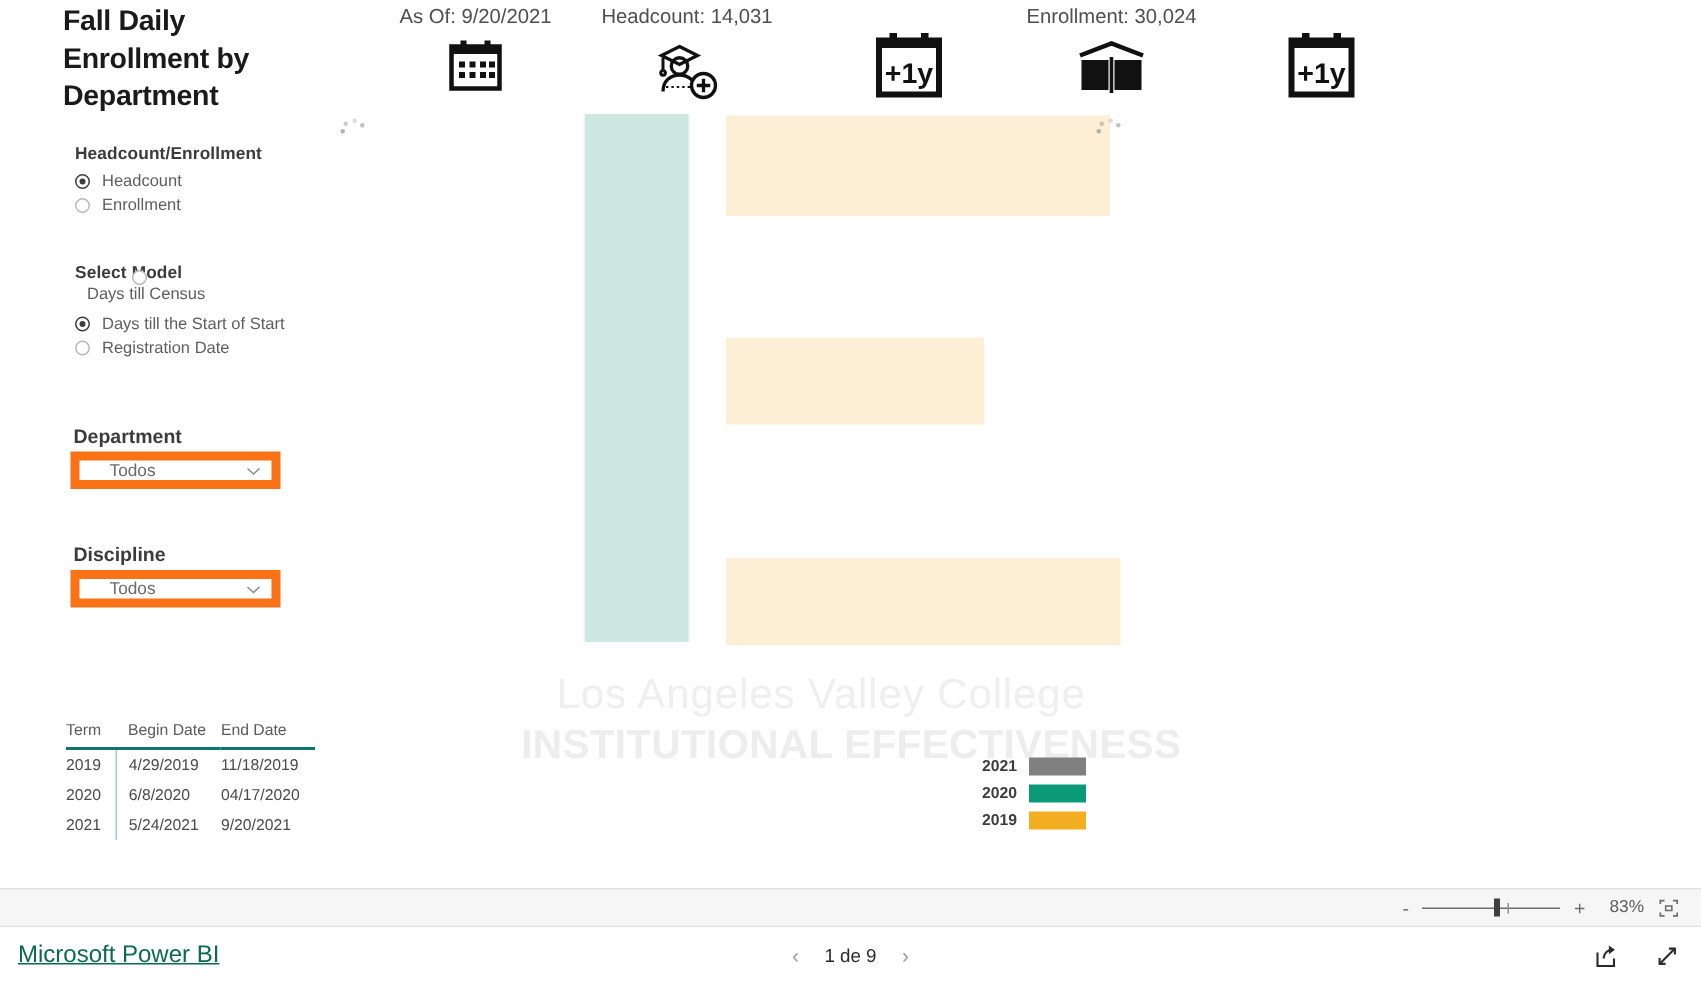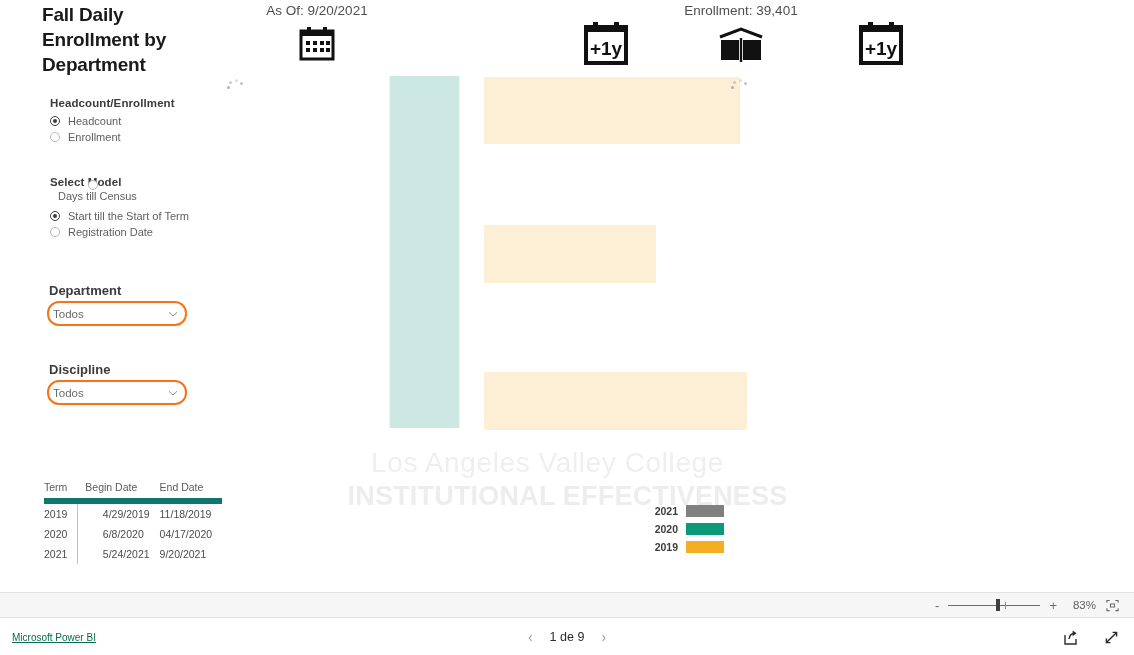"Headcount: 14,031" div.kpi { html: none -> <div> <div>Headcount: 14,031</div> <div> <svg> <path></path> <circle></circle> <path></path> <path></path> <path></path> <circle></circle> <path></path> </svg> </div> </div> }
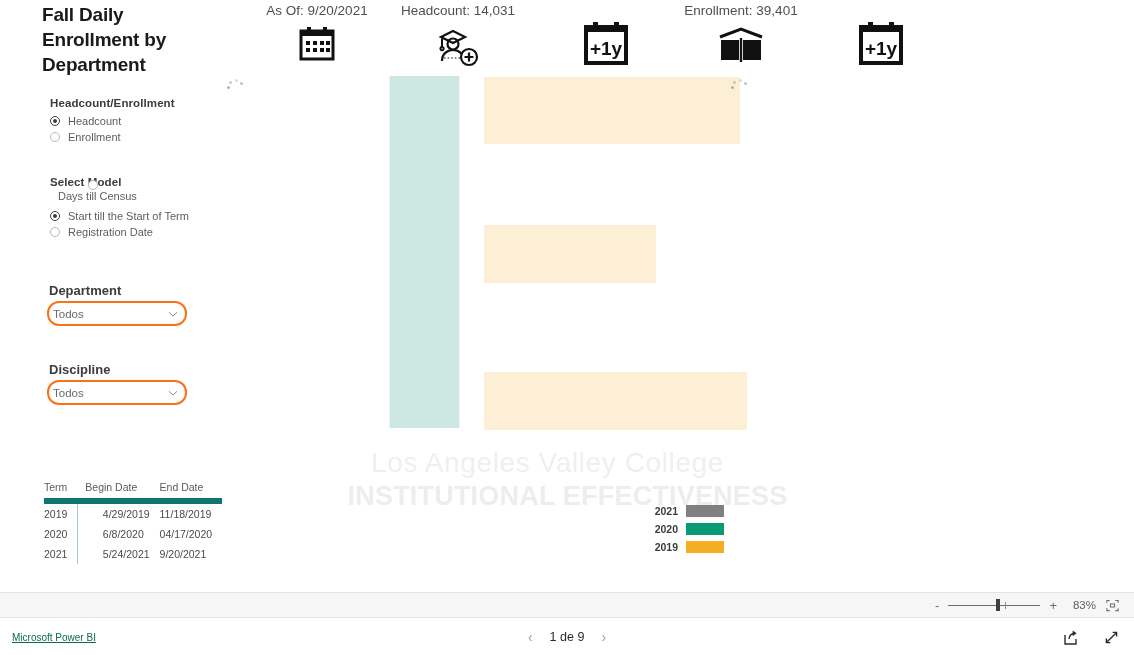"Enrollment: 39,401" div.kpi-text { text: 39,401 -> 30,024 }
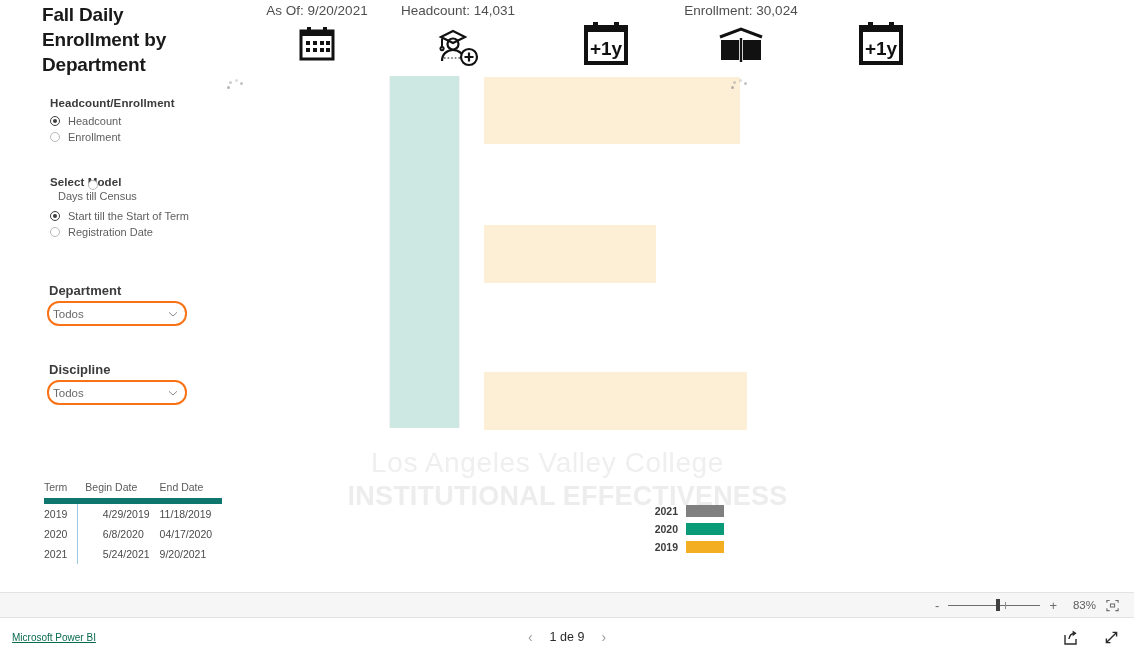"Start till the Start of" span.radio-label { text: Start till the Start of Term -> Days till the Start of Start }
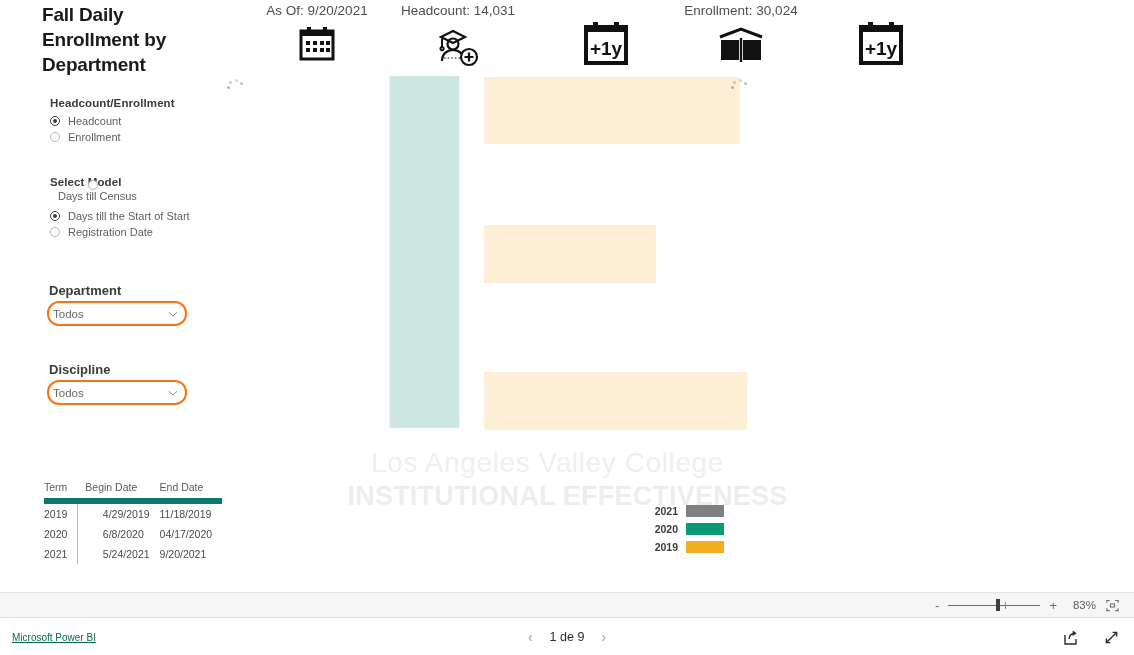"Todos" .dd-box { border: 2px solid #f97316 -> 6px solid #f97316; border-radius: 12px -> 0; padding: 0 6px 0 4px -> 0 6px 0 20px }
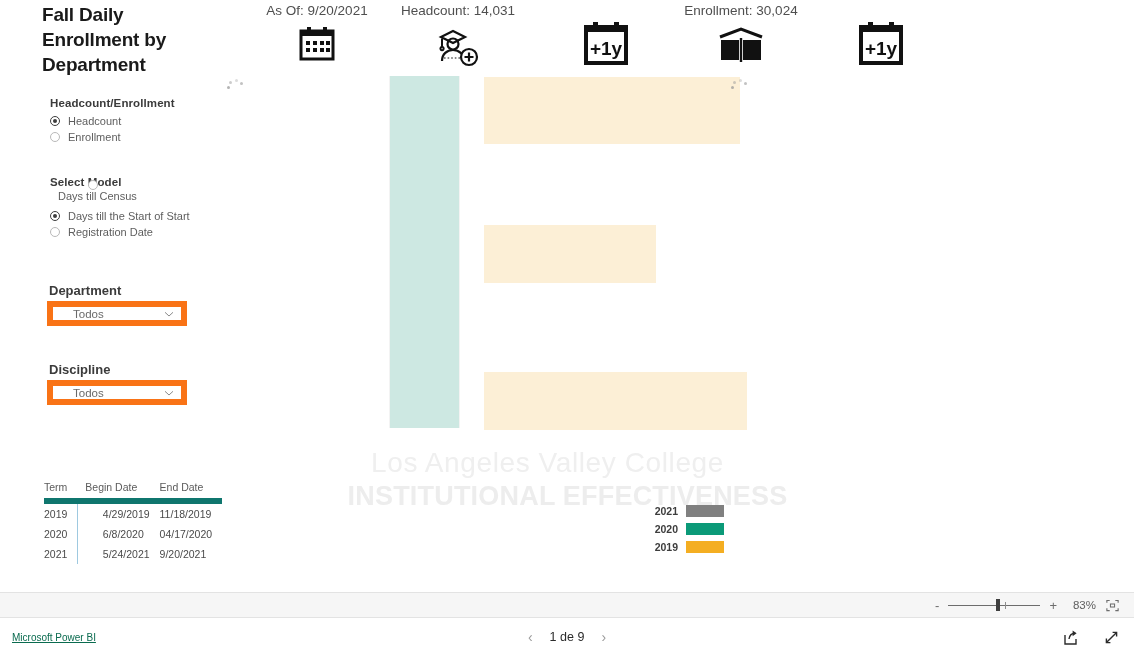"Term" .dtable thead tr { border-bottom: 6px solid #0f766e -> 2px solid #0f766e }
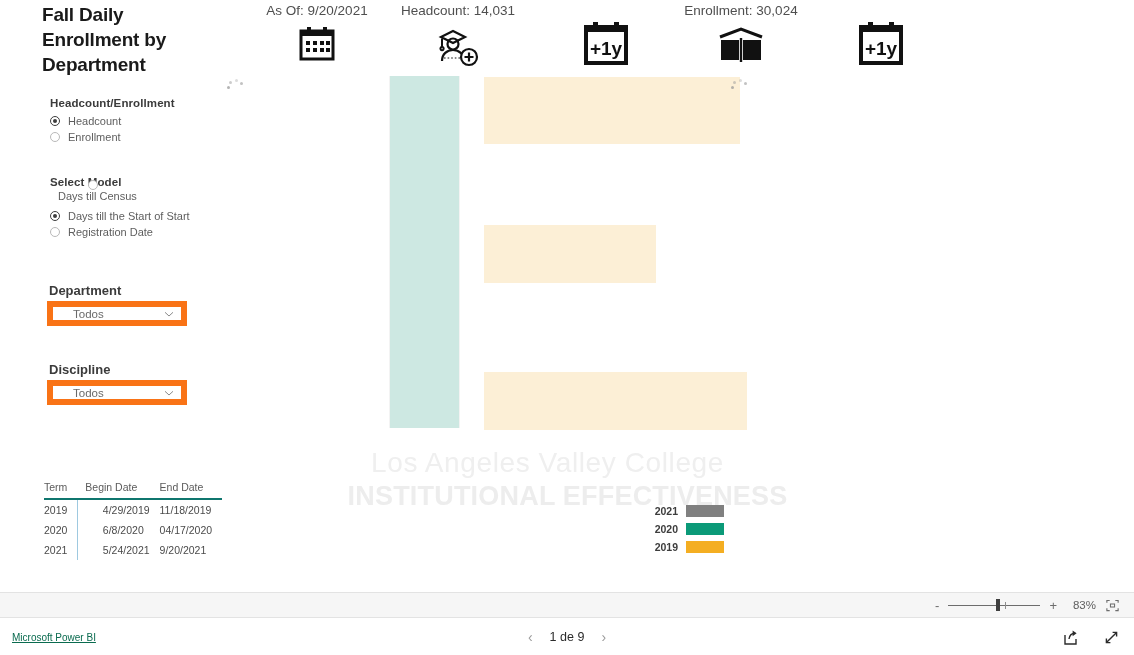"4/29/2019" .dtable td.bd { padding-left: 25px -> 8px }
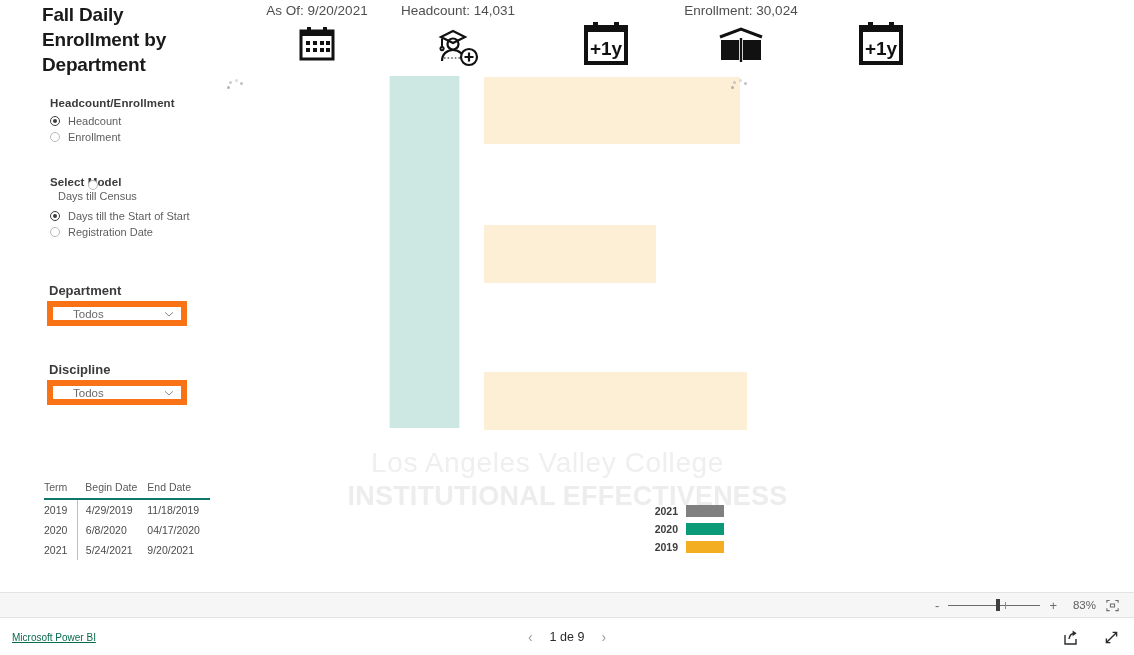"Microsoft Power BI" .pbi-link { font-size: 10px -> 16px }
